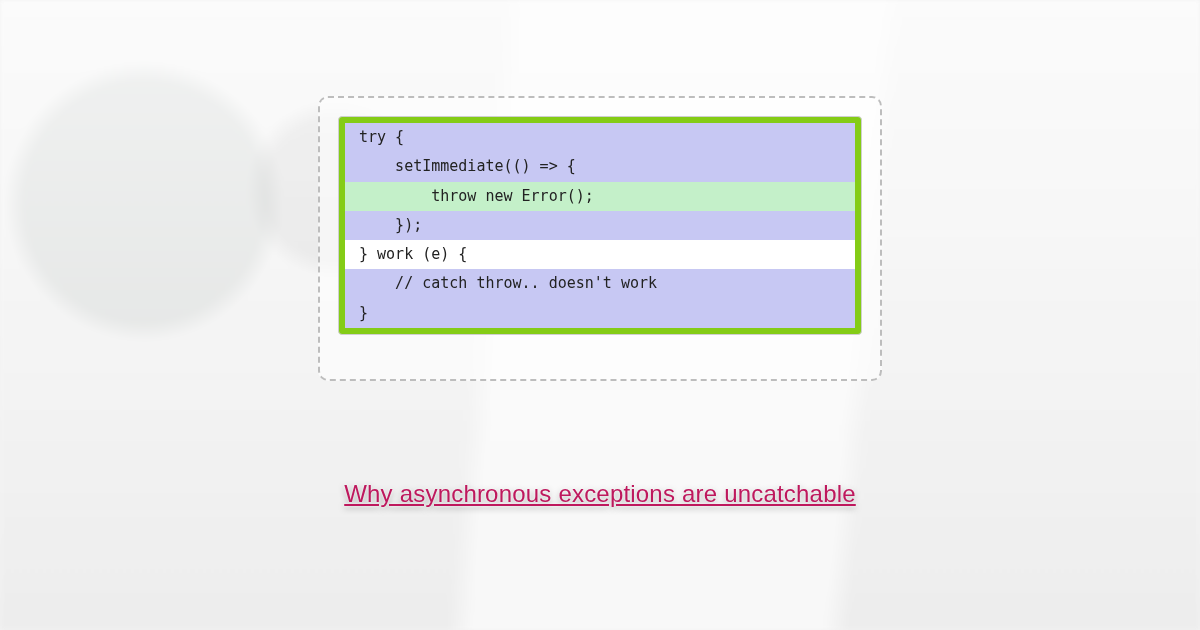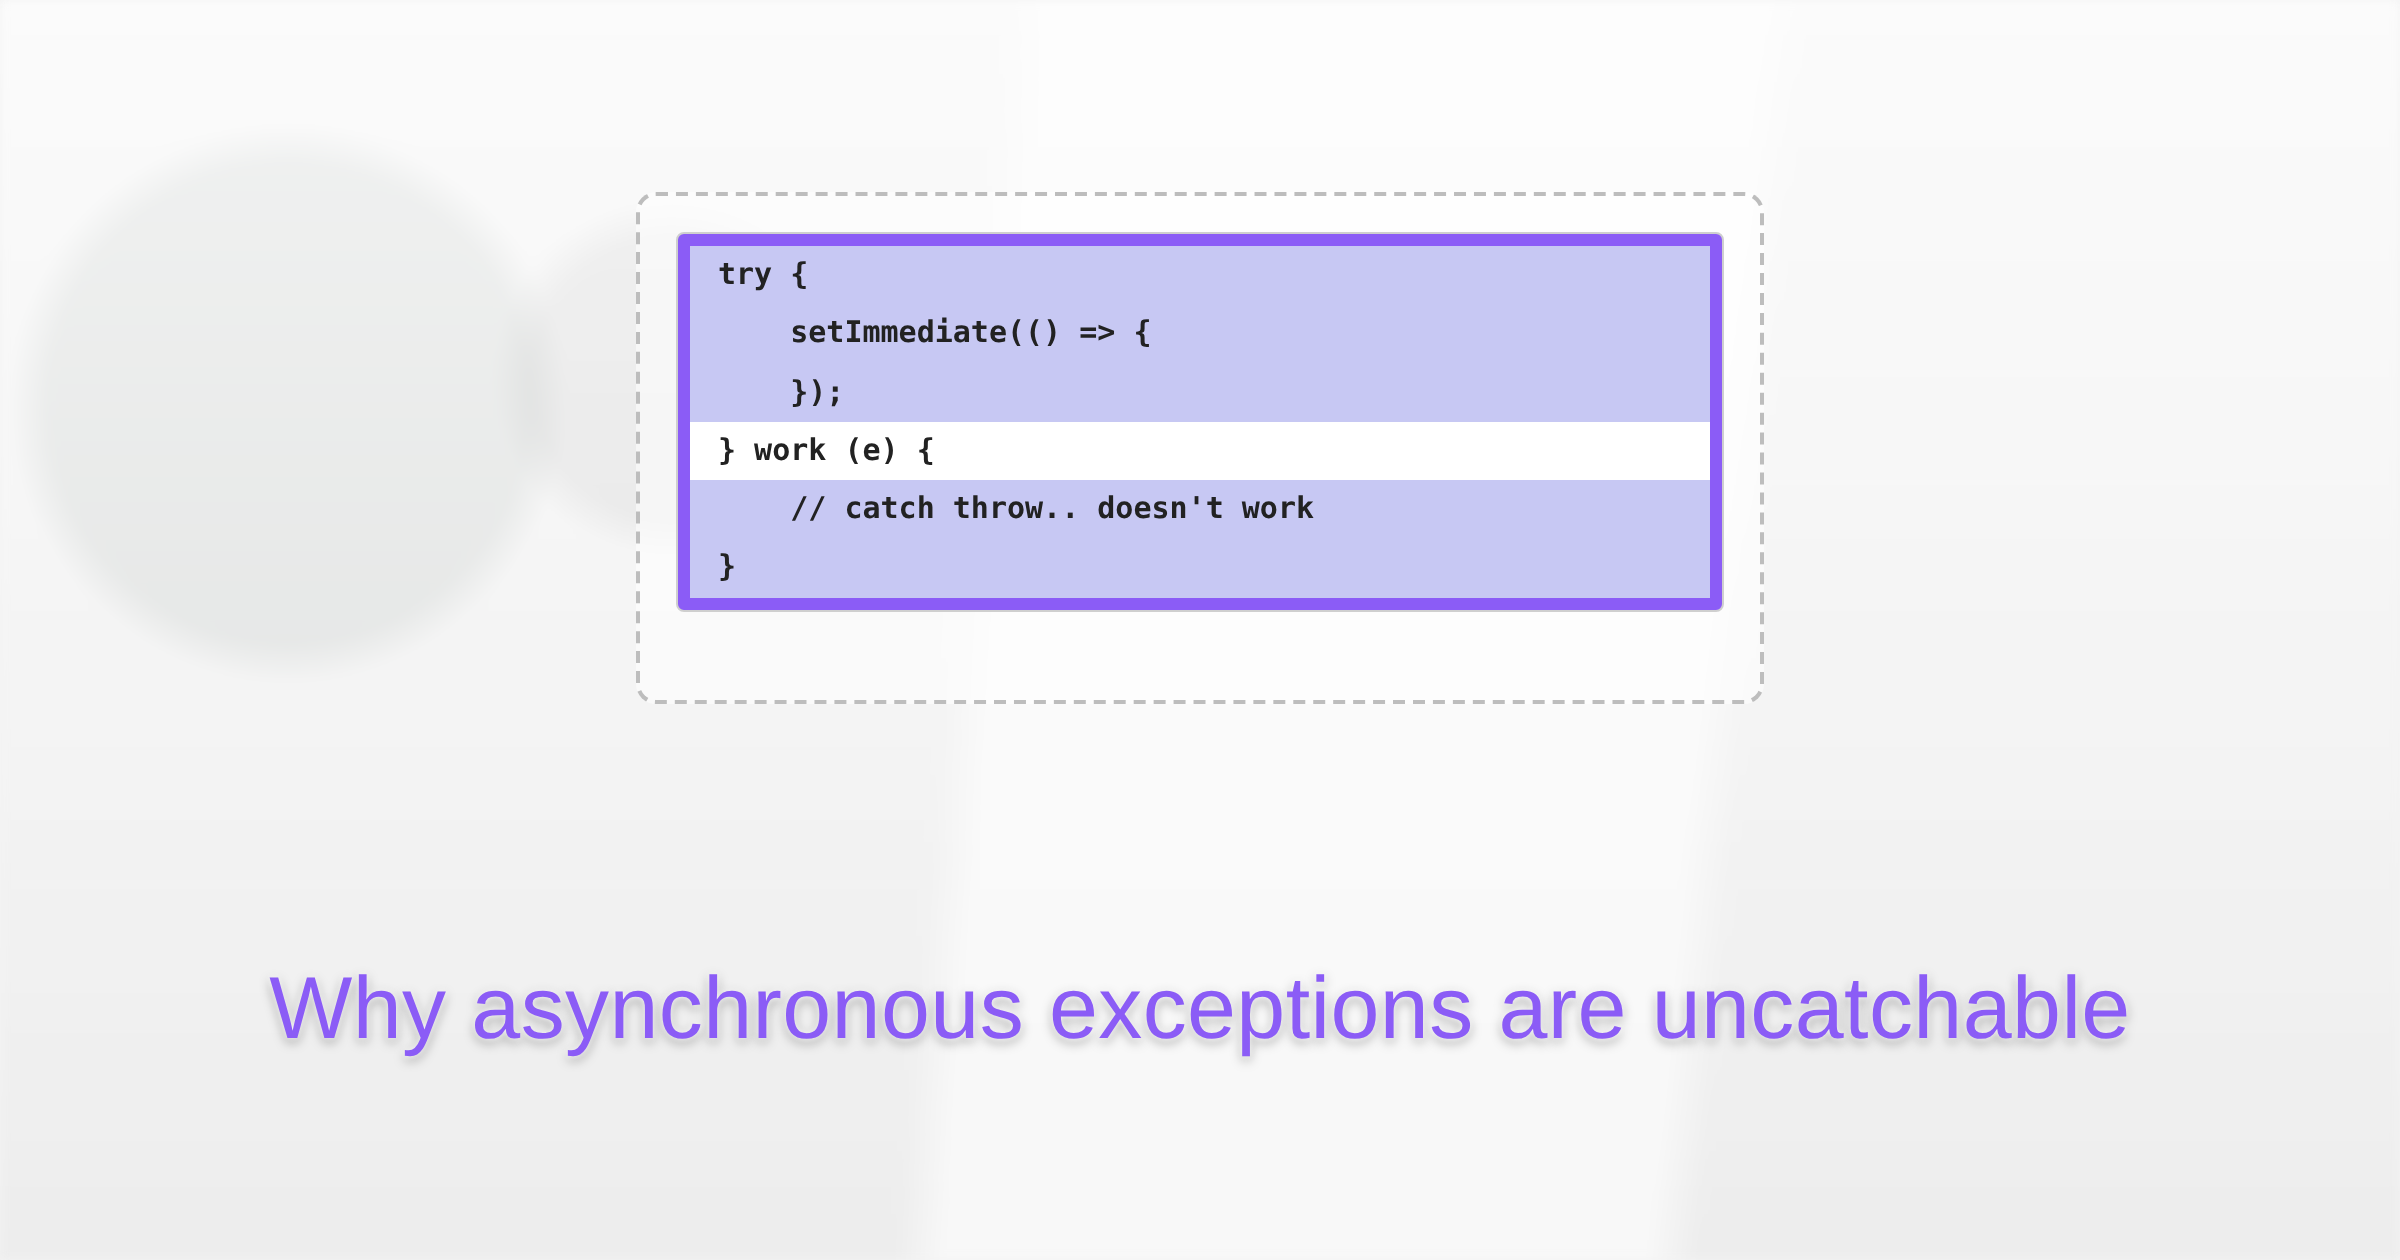"try {" .code-card { background: #8b5cf6 -> #84cc16; font-weight: bold -> none }
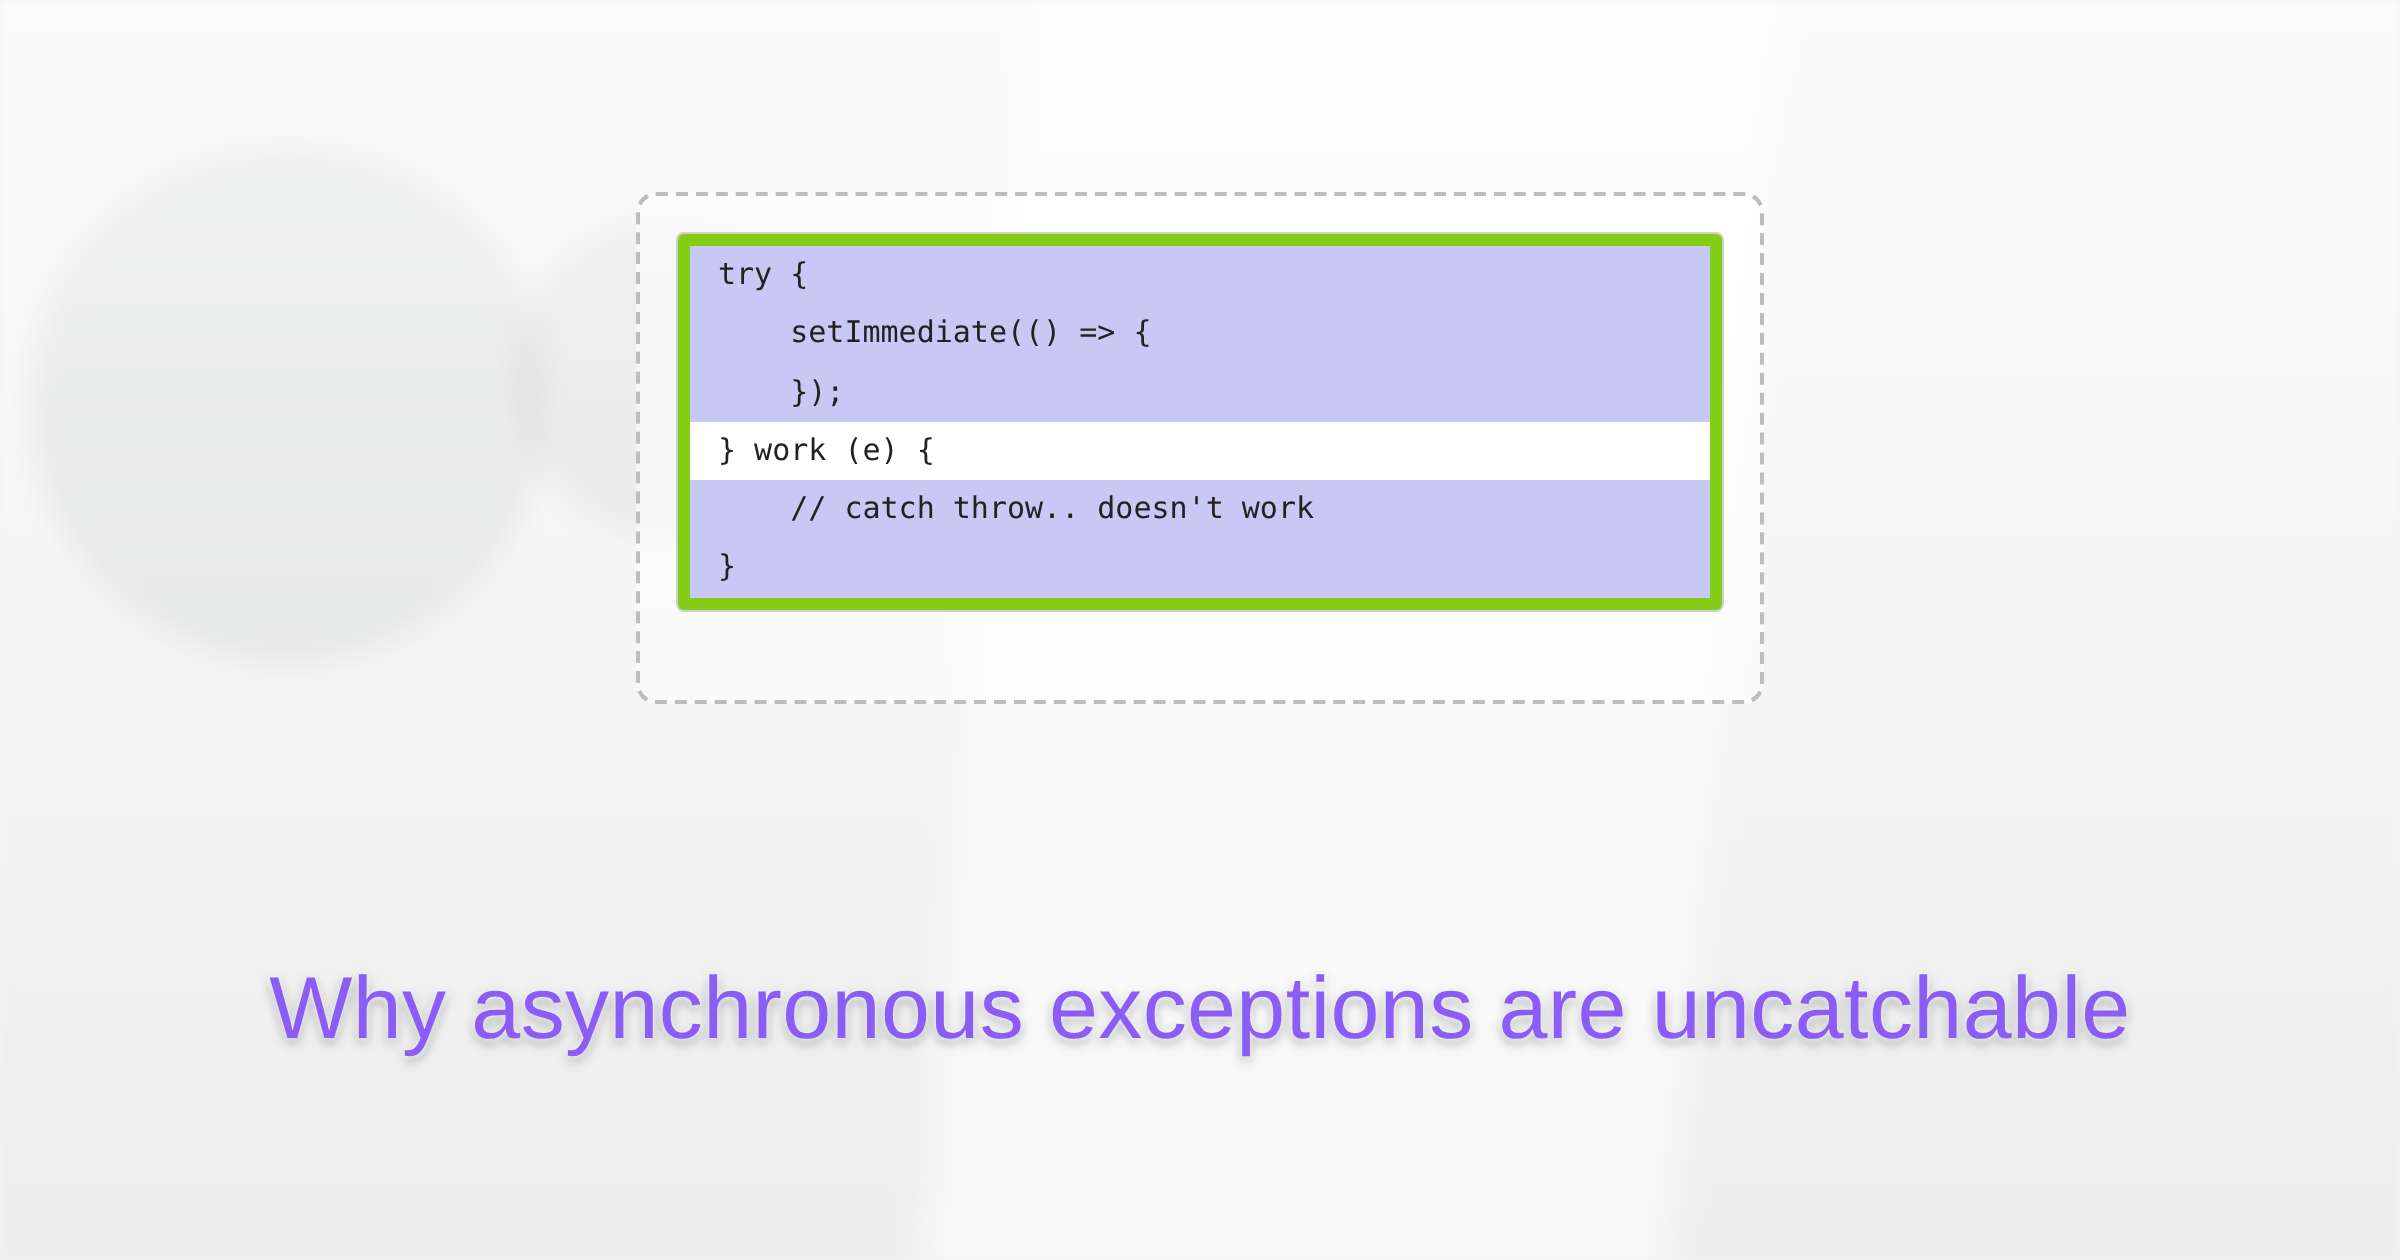"throw new Error();" div.code-line { html: none -> <div> throw new Error();</div> }
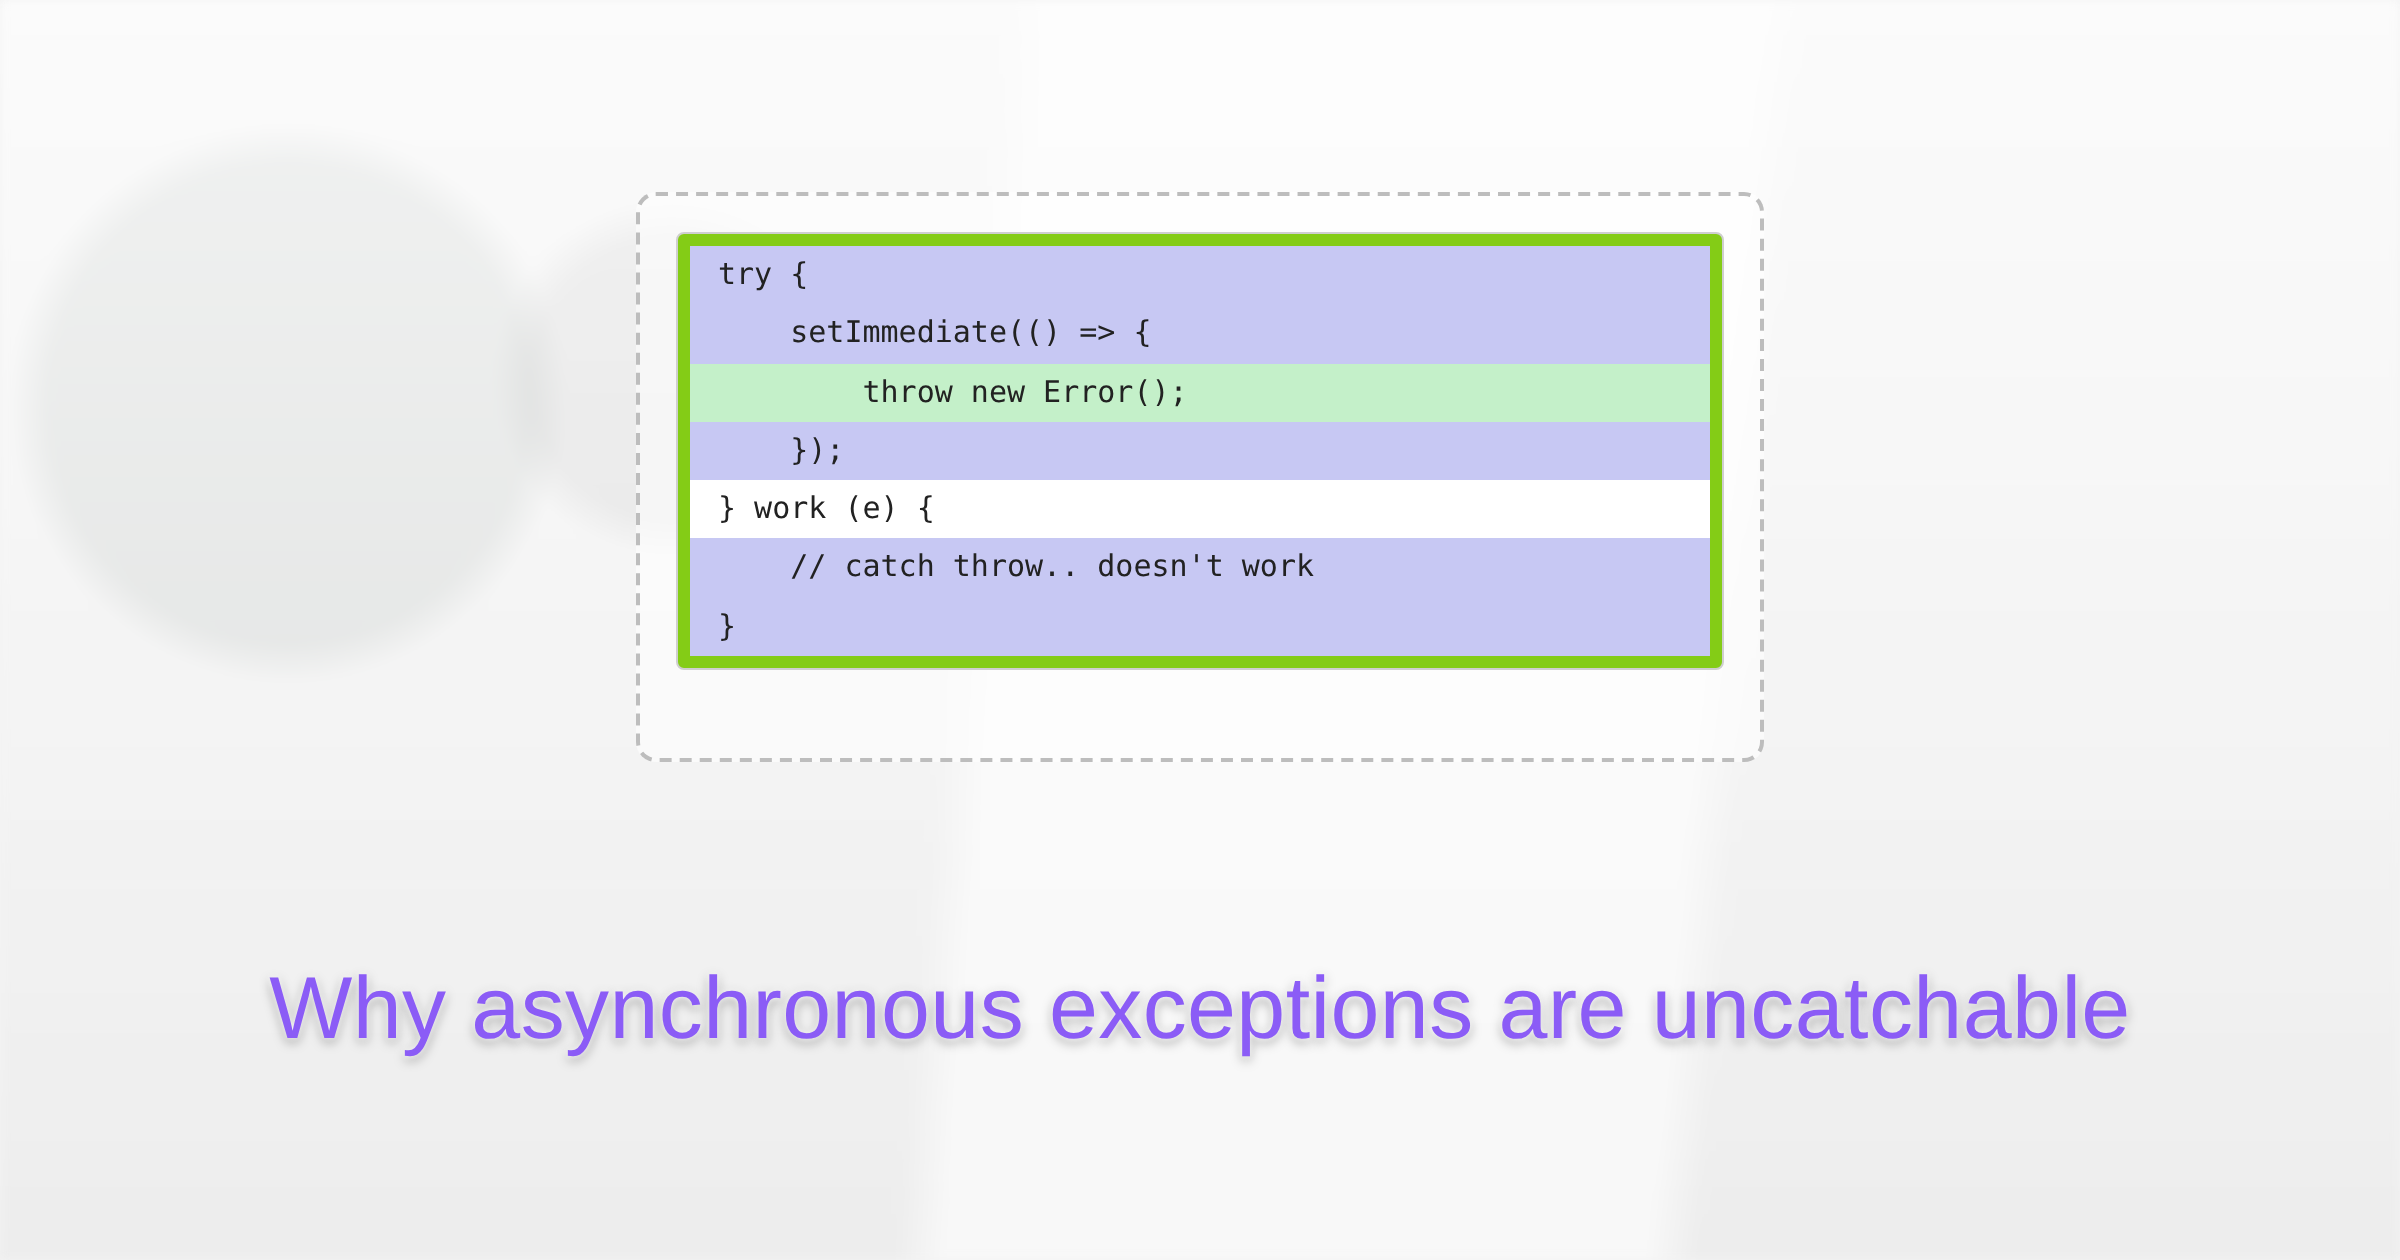"Why asynchronous exceptions are" .title { color: #8b5cf6 -> #be185d; font-size: 44px -> 24px; text-decoration: none -> underline }
